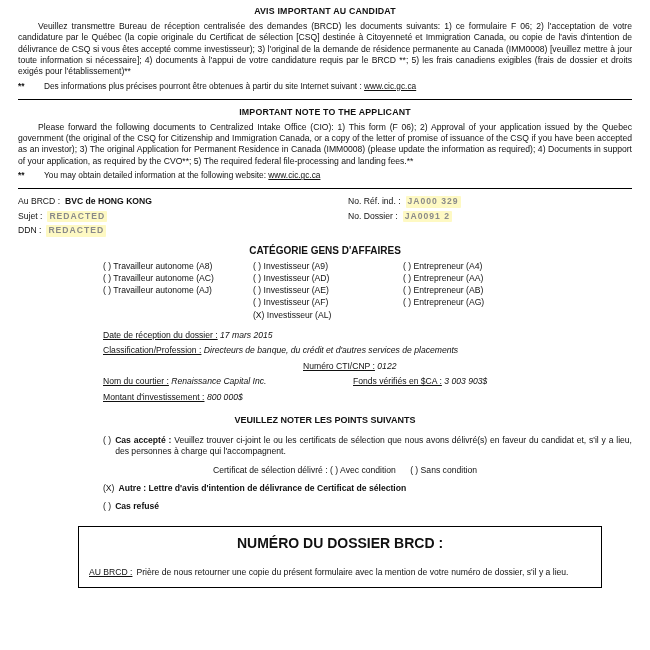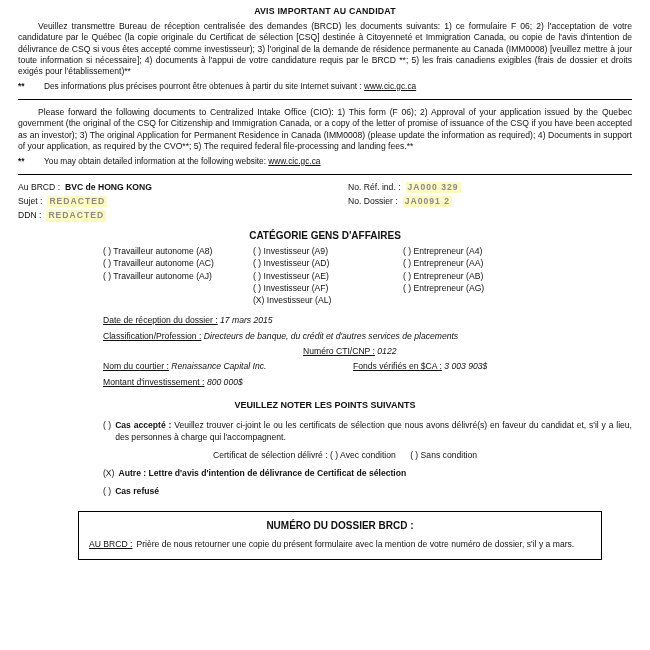"IMPORTANT NOTE TO THE APPLICANT" div.section-title { html: none -> <div>IMPORTANT NOTE TO THE APPLICANT</div> }
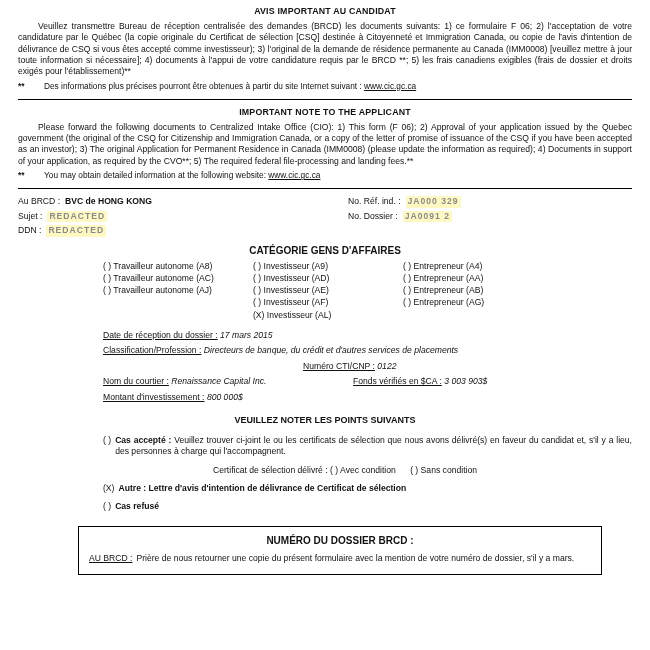"NUMÉRO DU DOSSIER BRCD :" .box-title { font-size: 10px -> 14px; margin-bottom: 6px -> 14px }
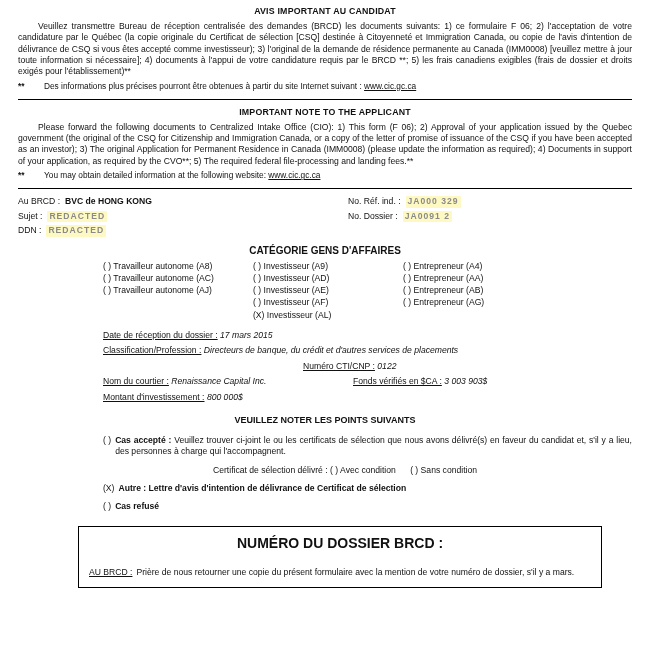"Prière de nous retourner une" span.bdy { text: mars -> lieu }
